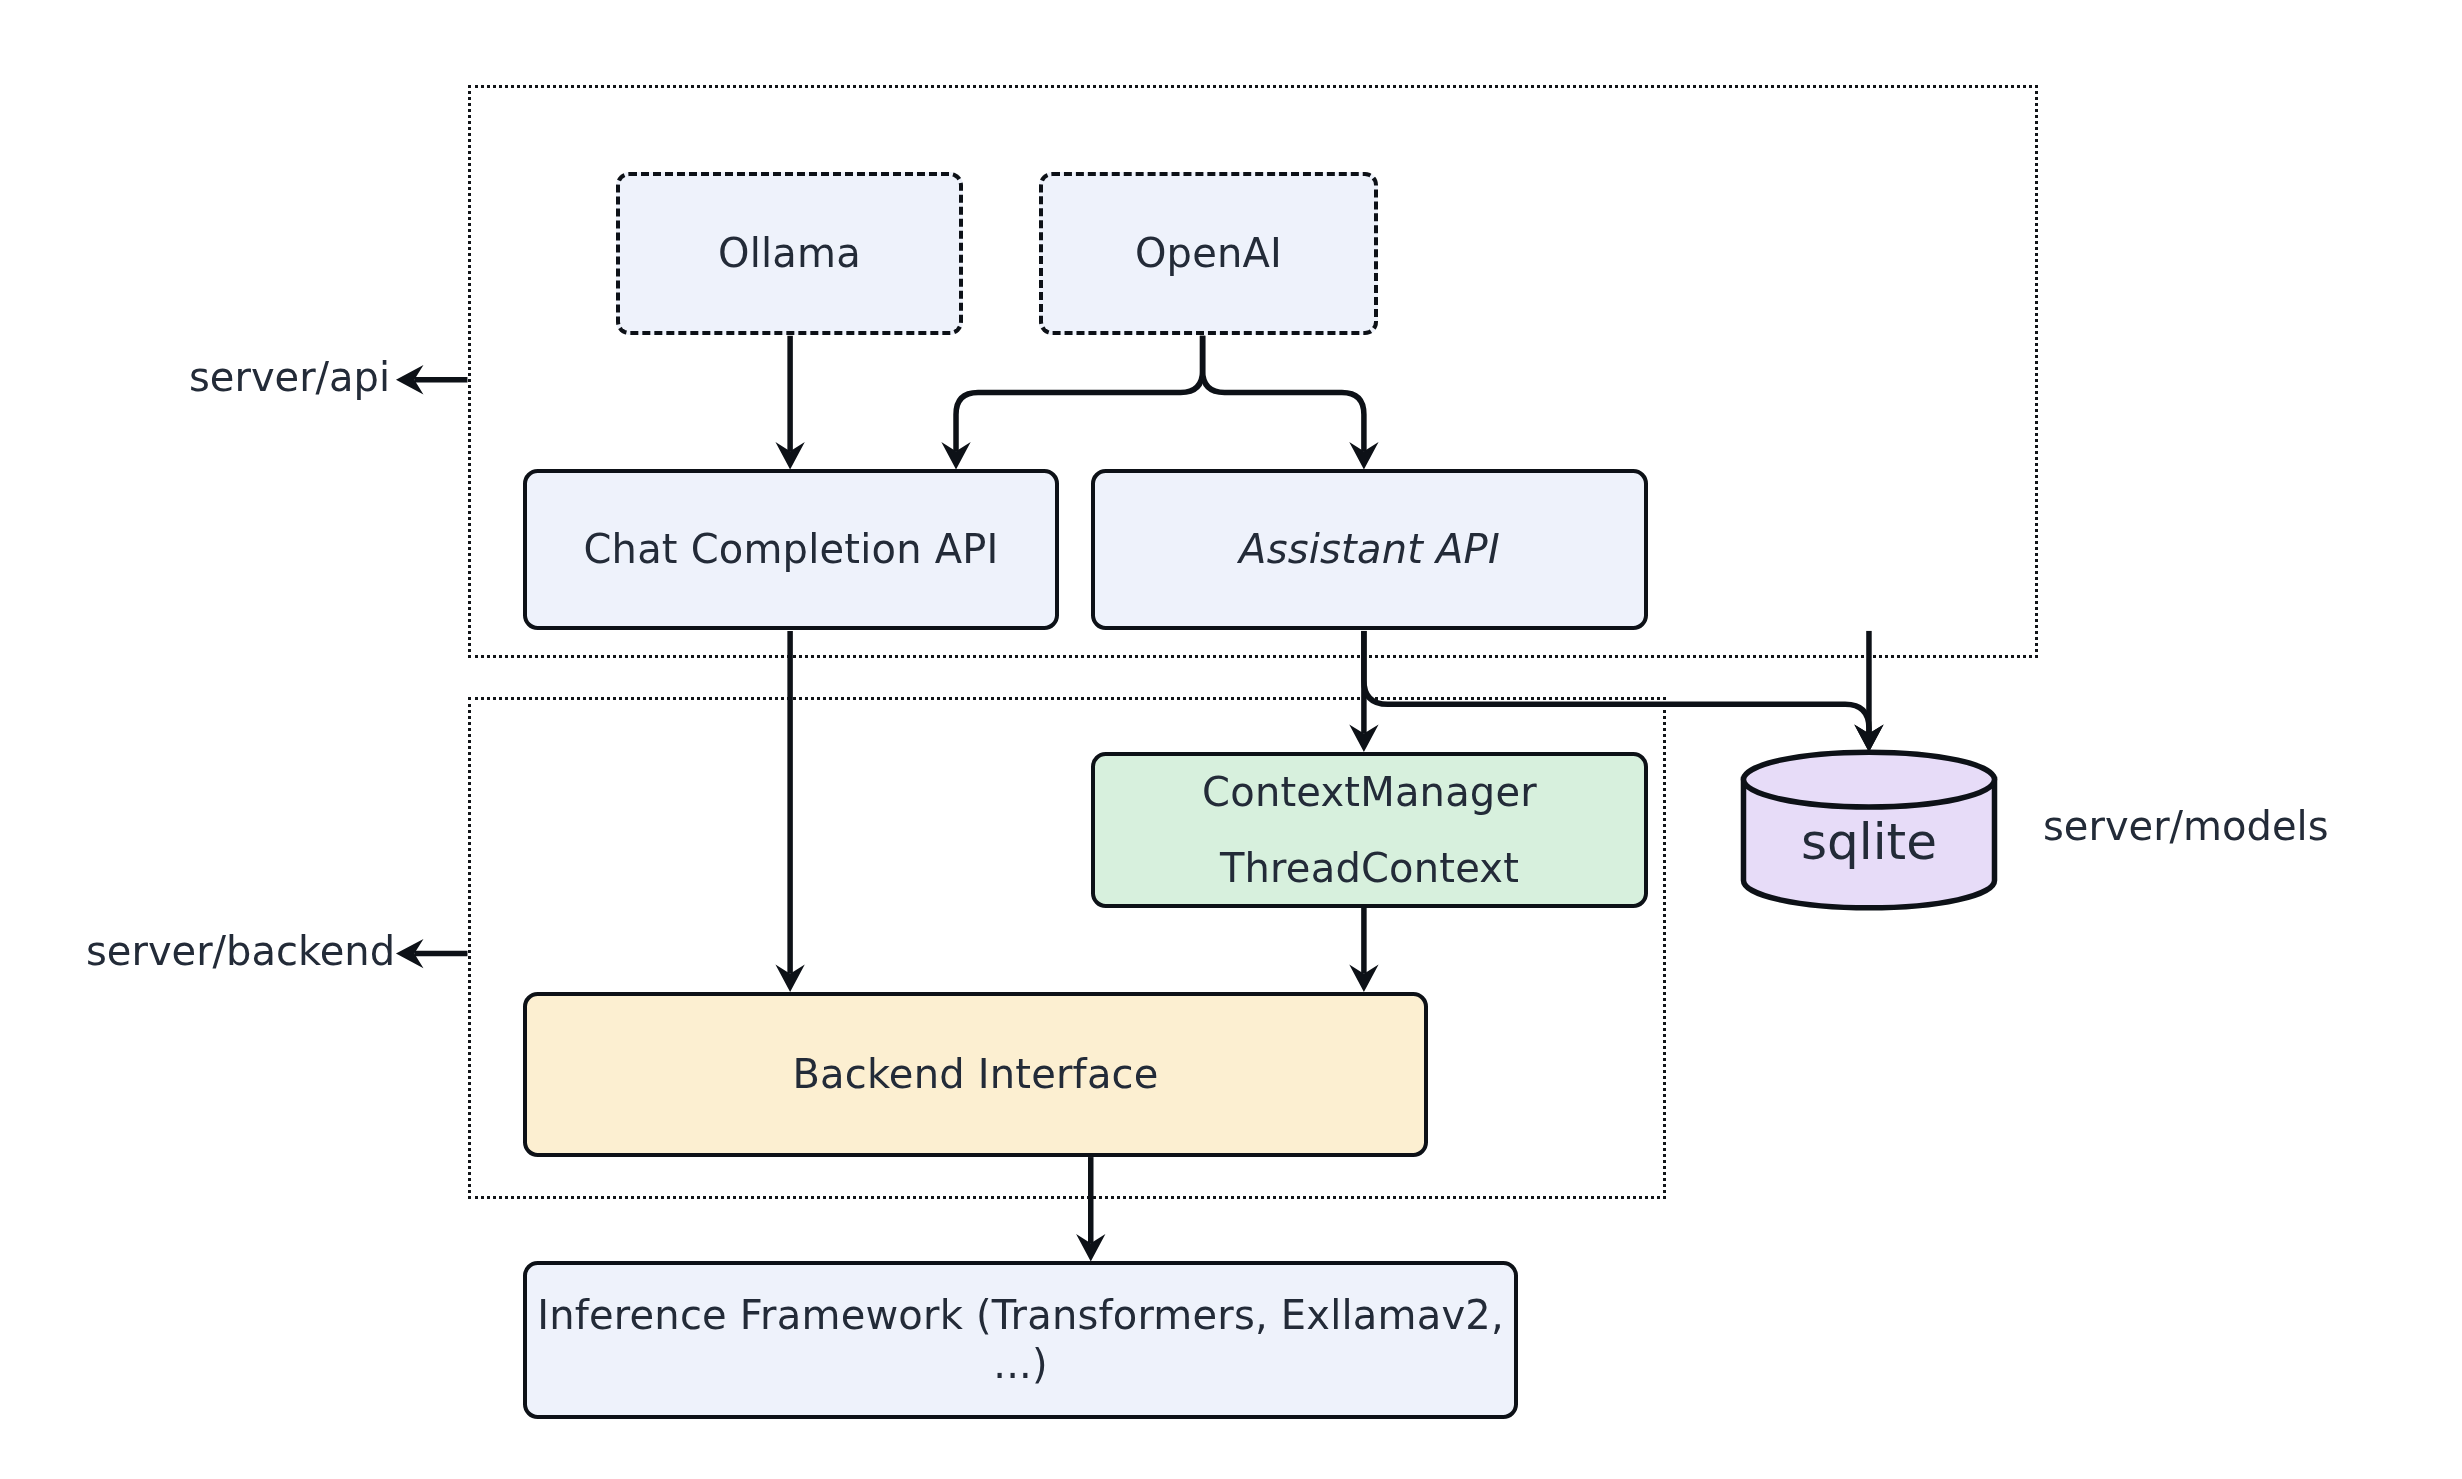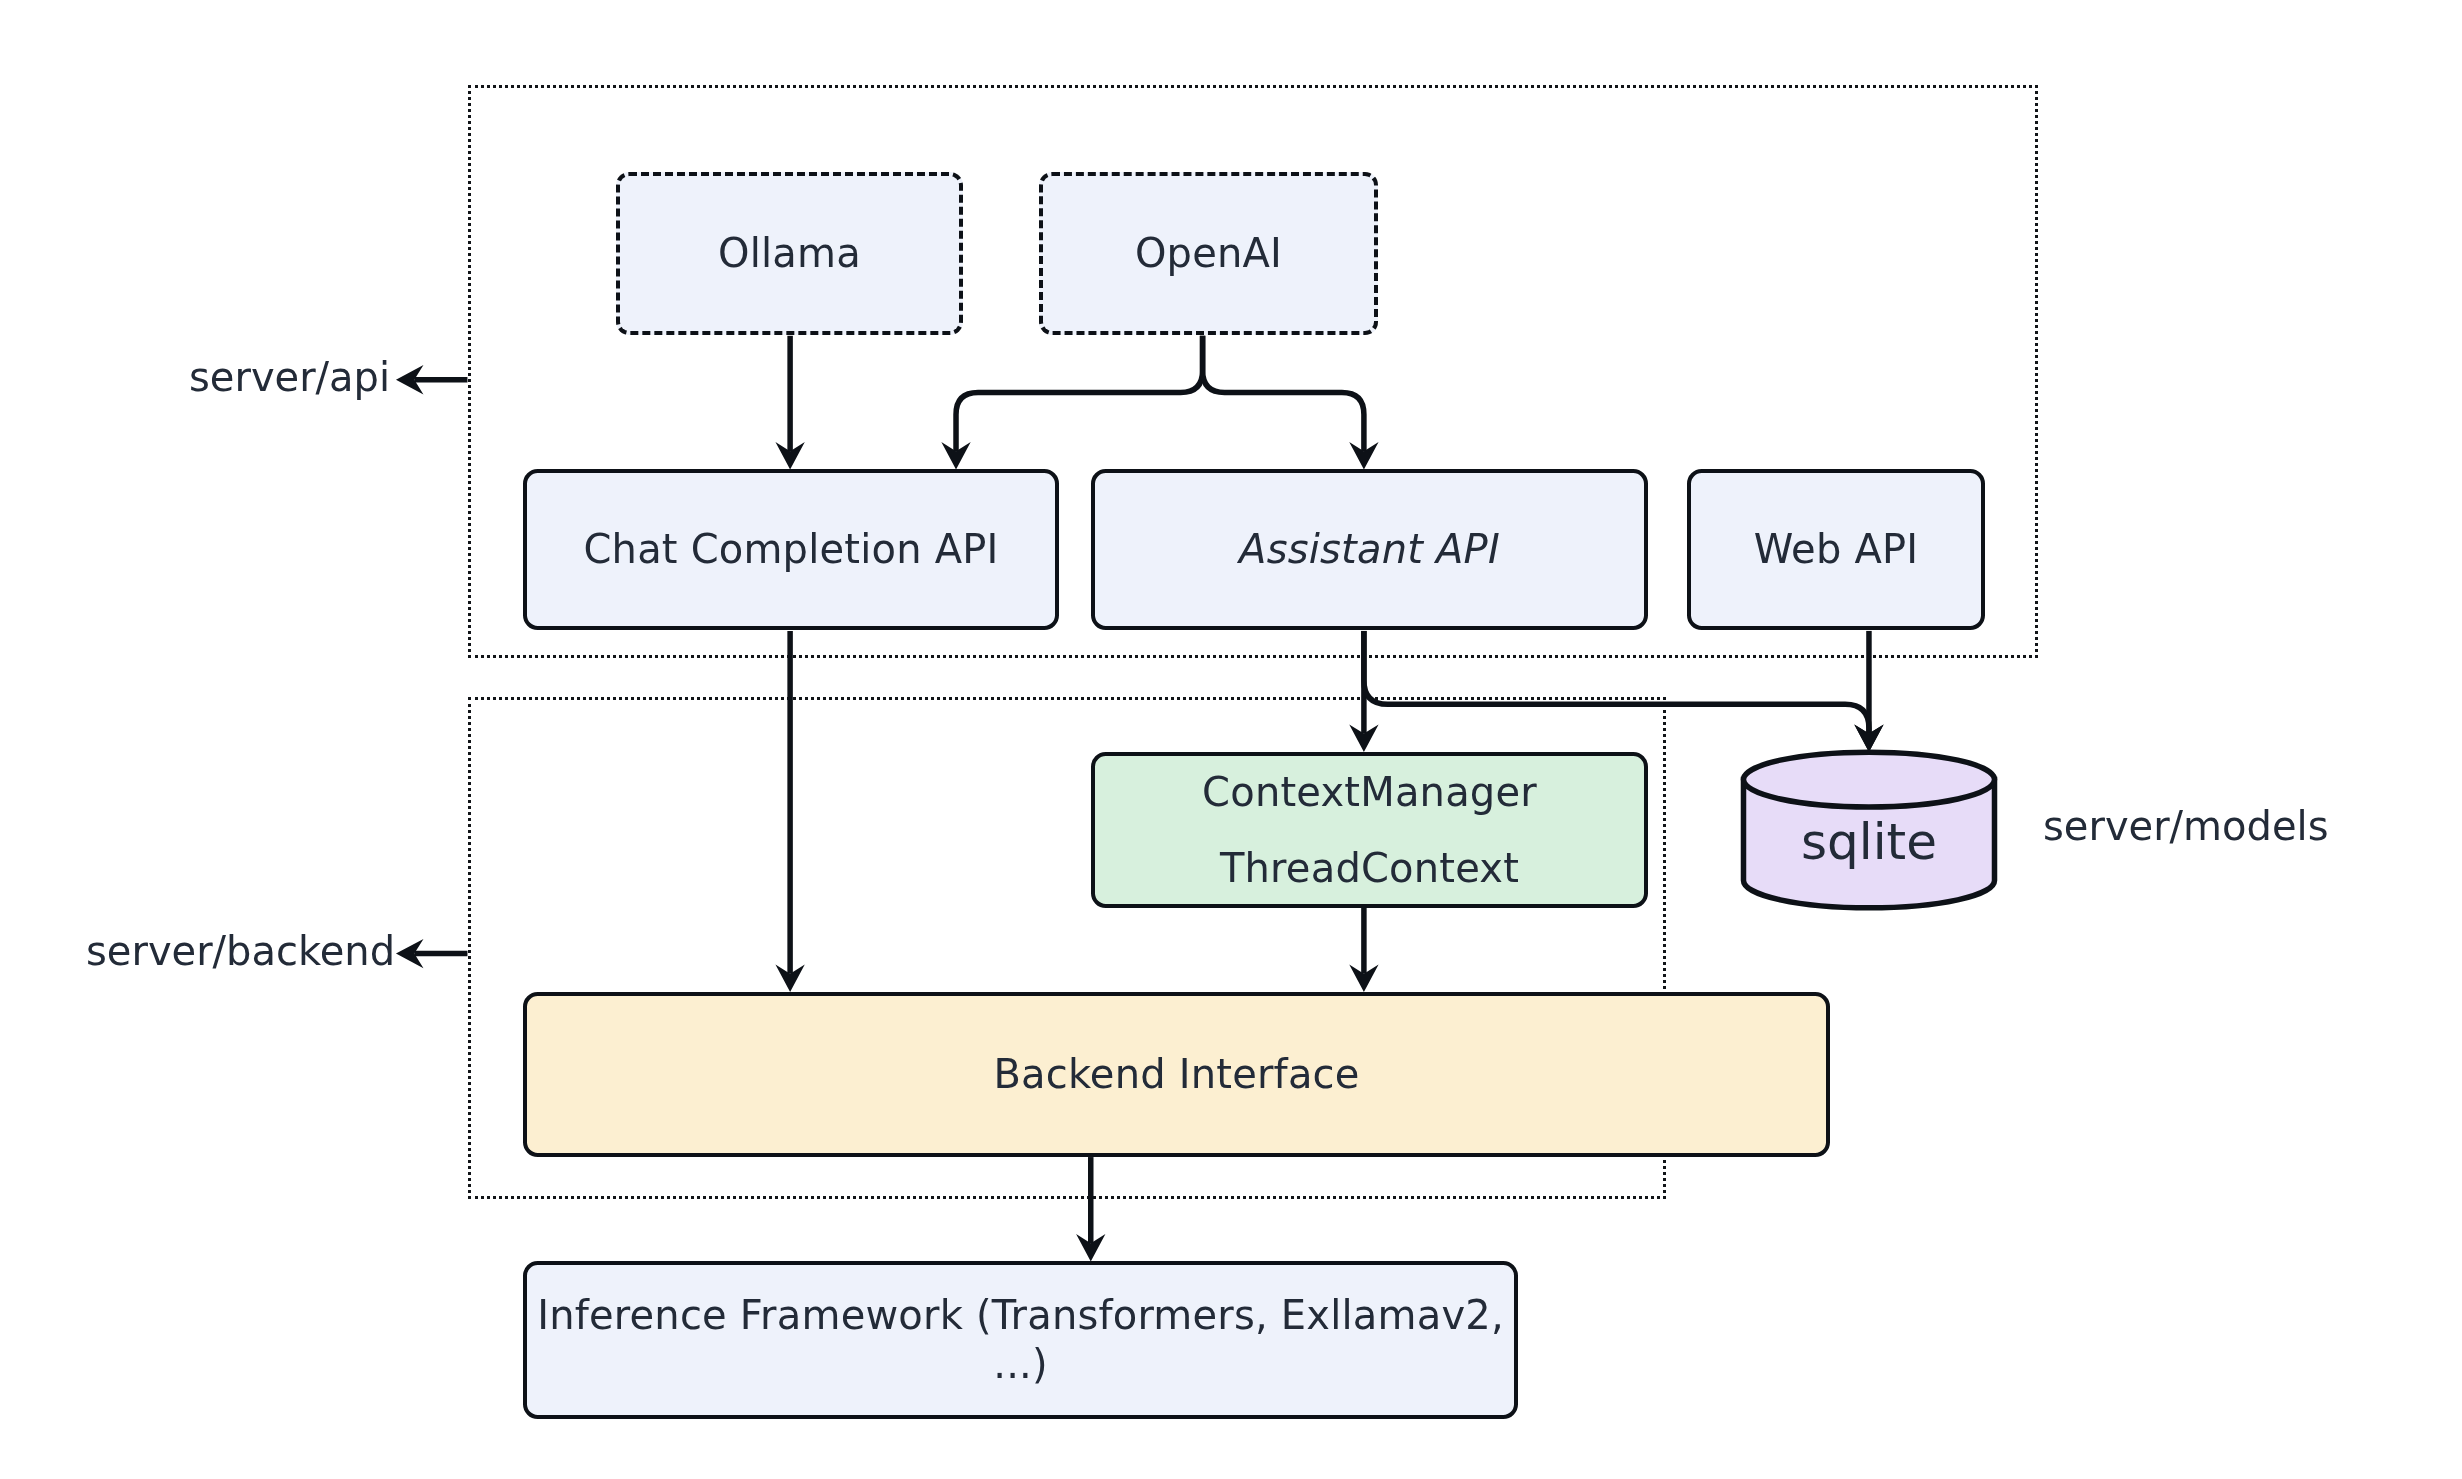"Web API" div.node { html: <div> <span>Web API</span> </div> -> none }
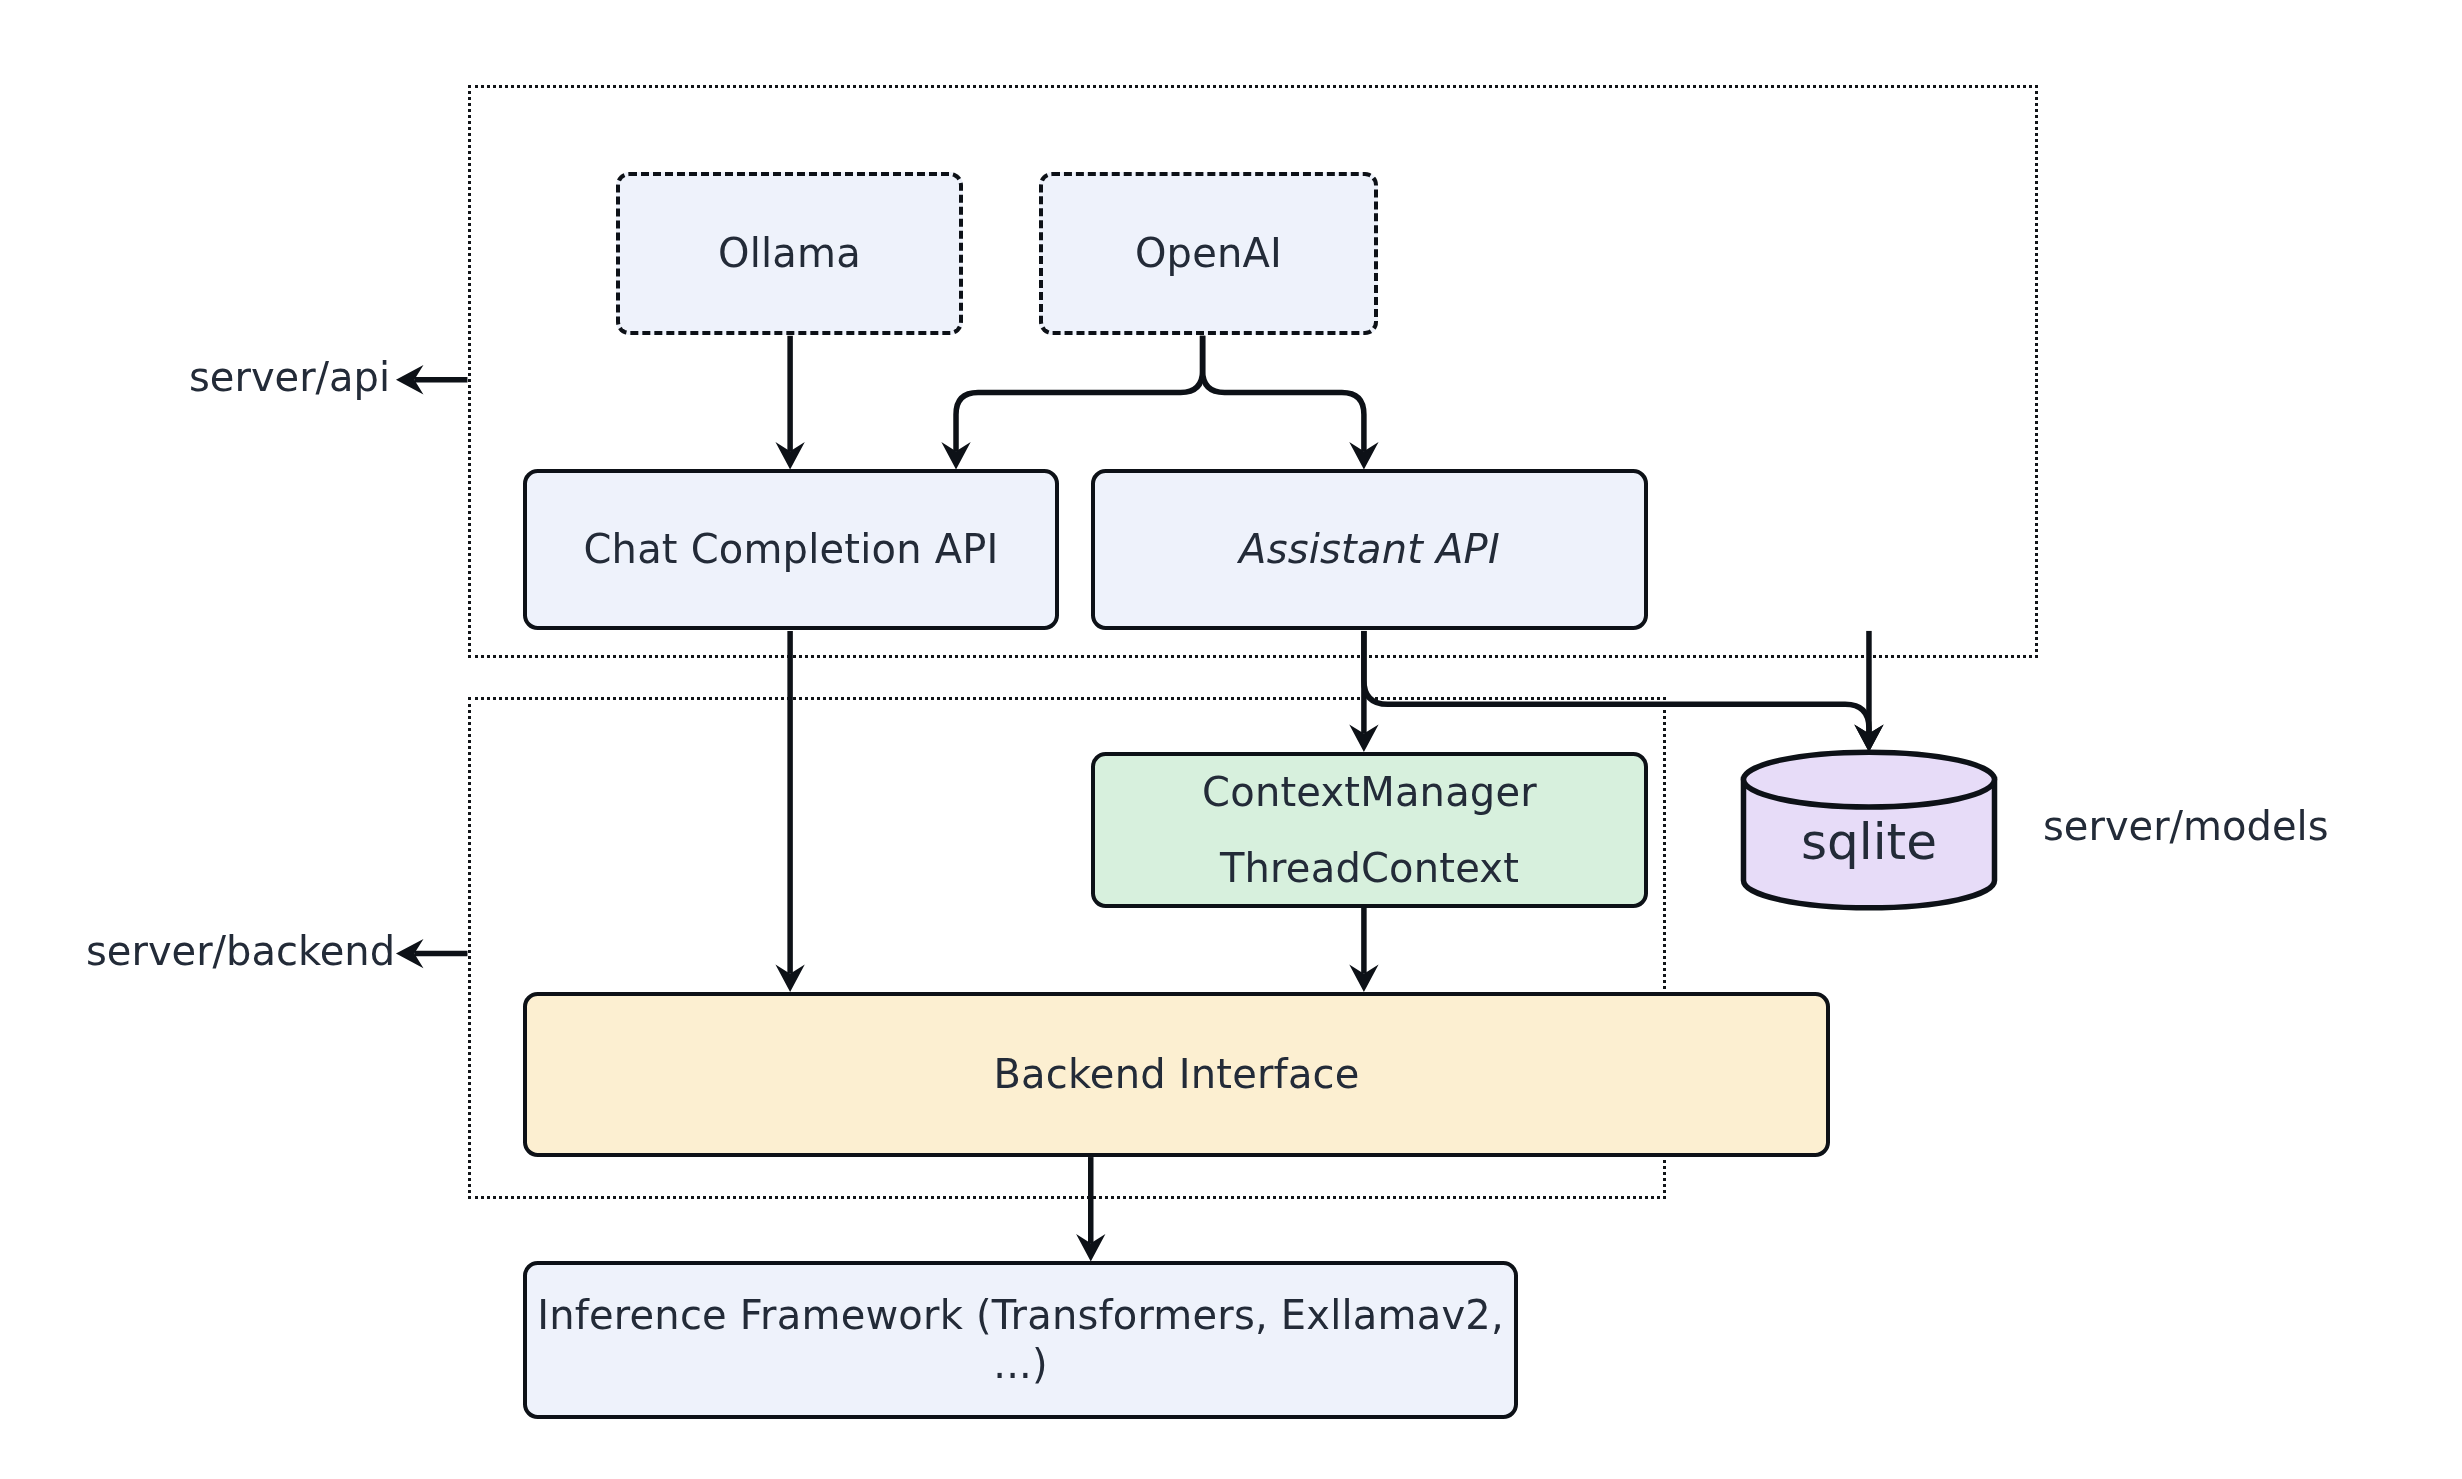"Backend Interface" div.node { width: 1307px -> 905px }
